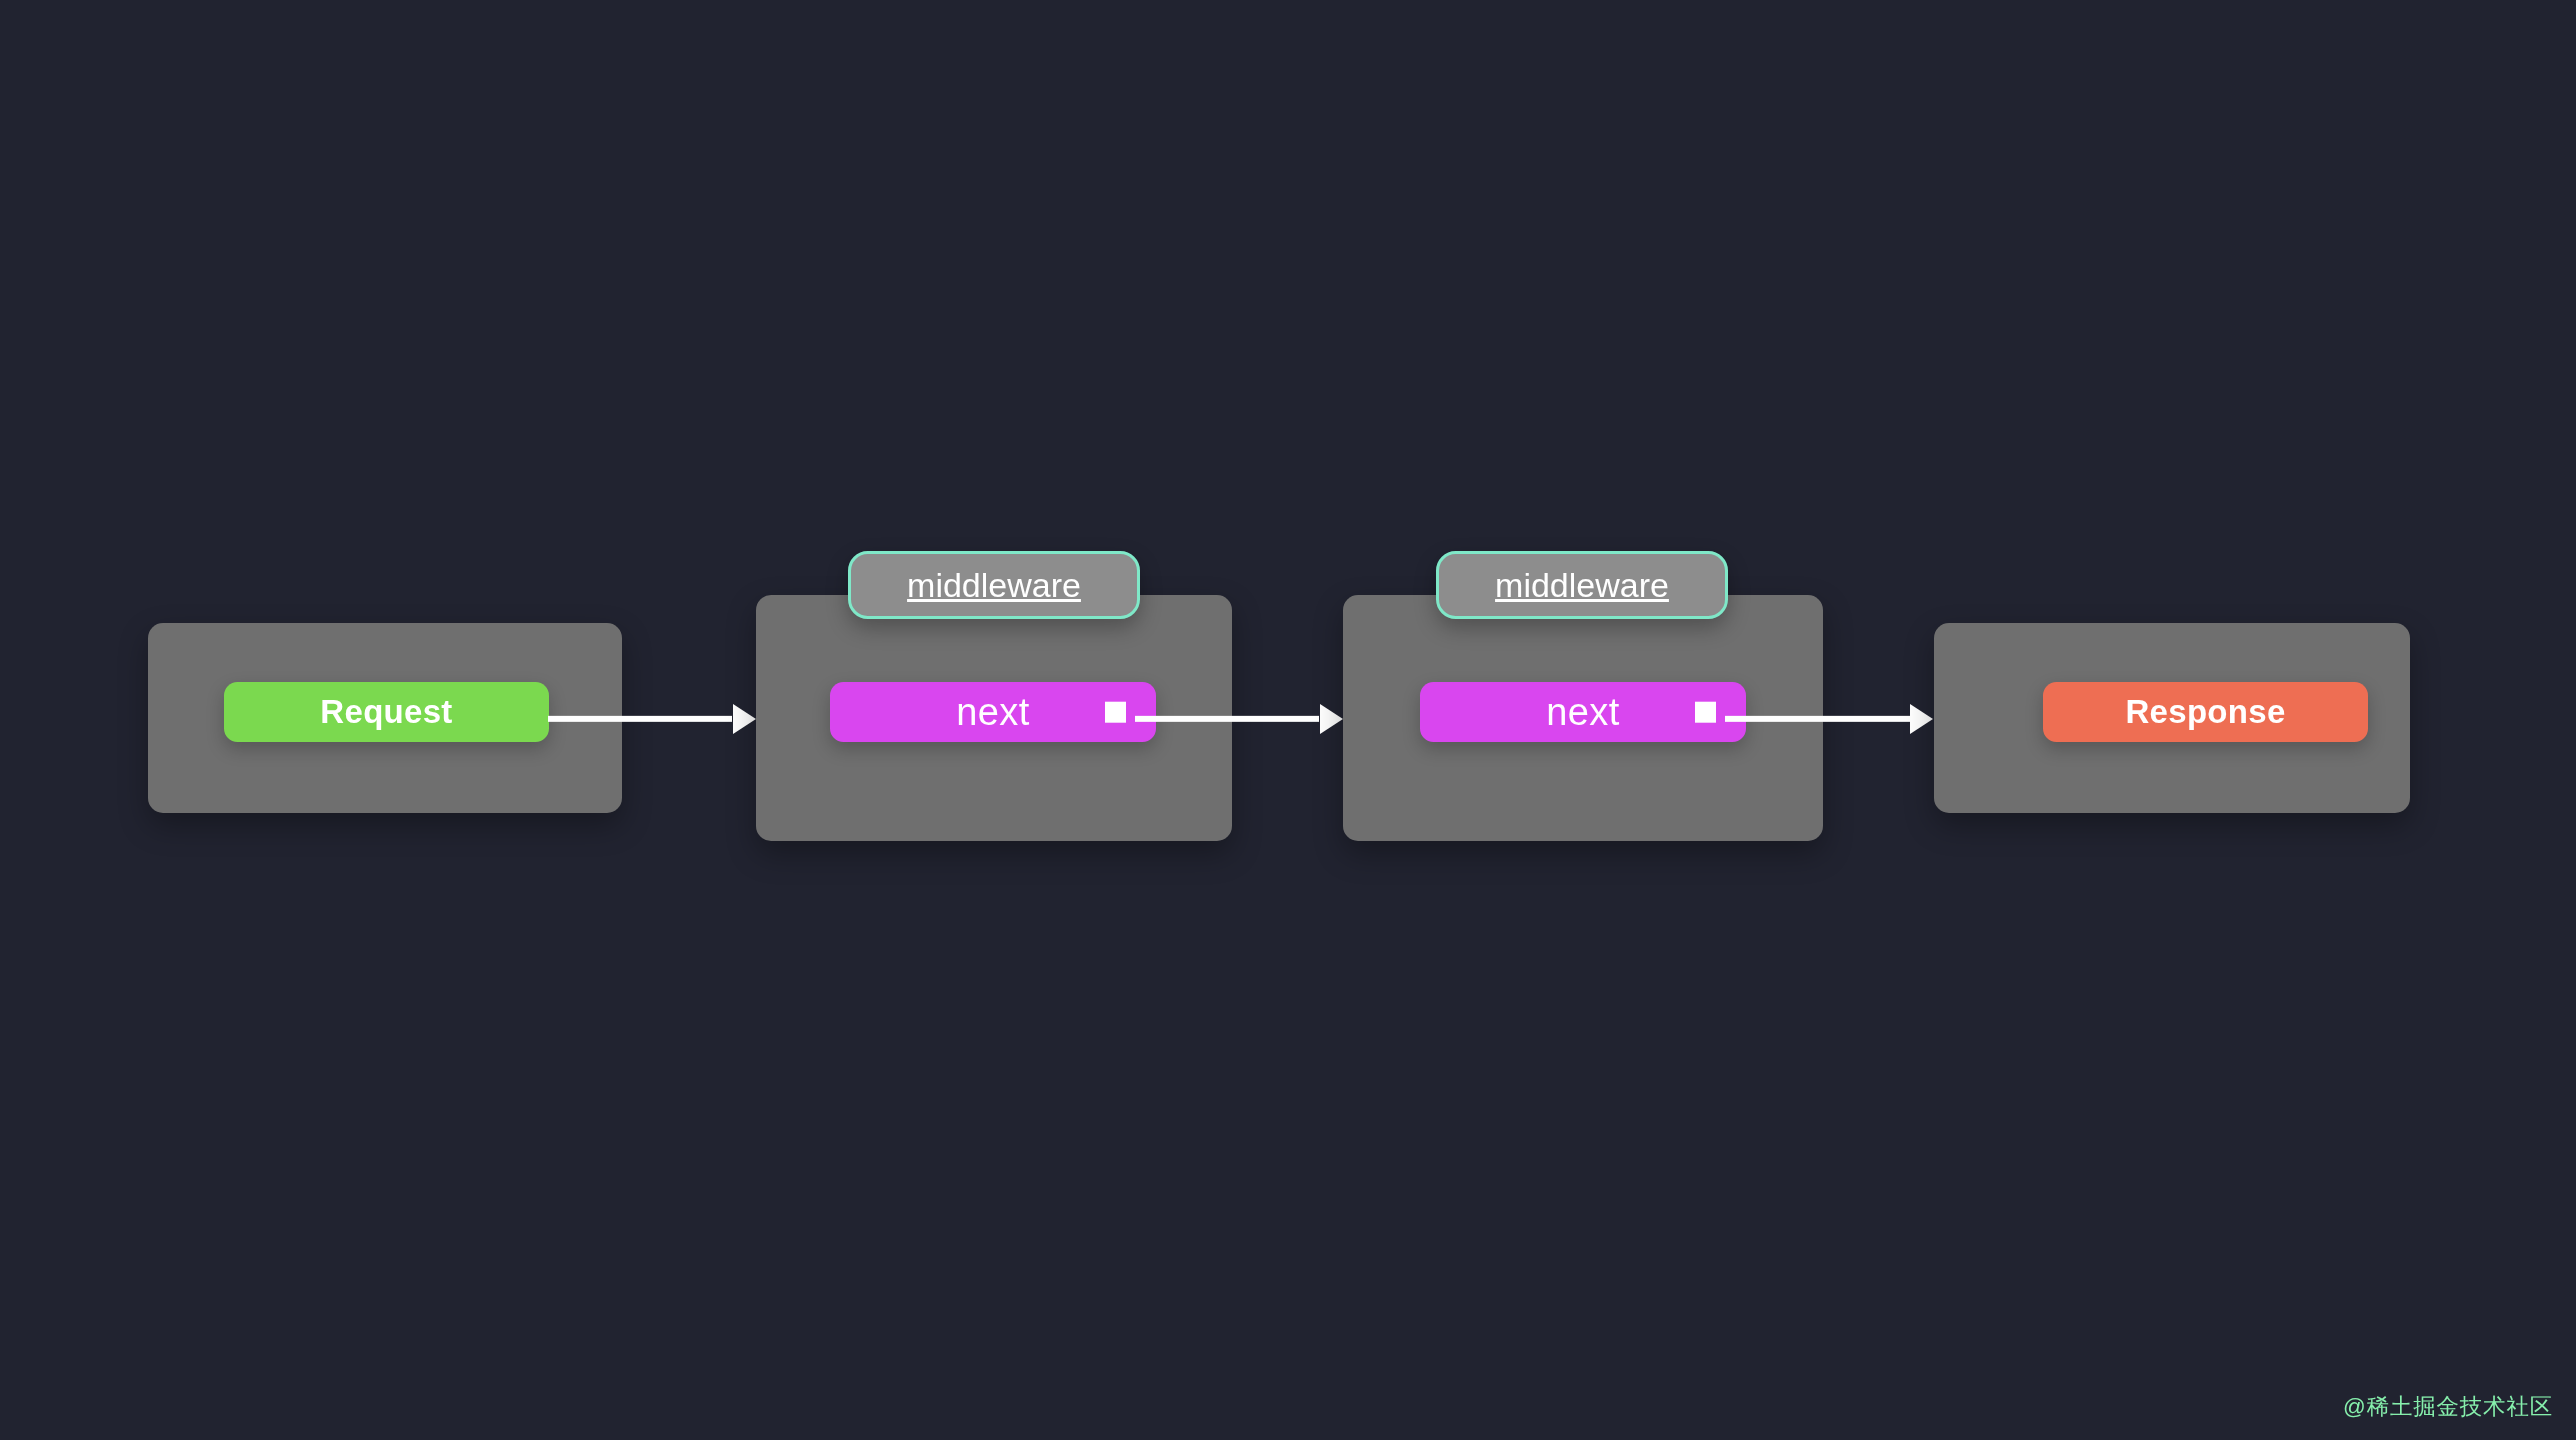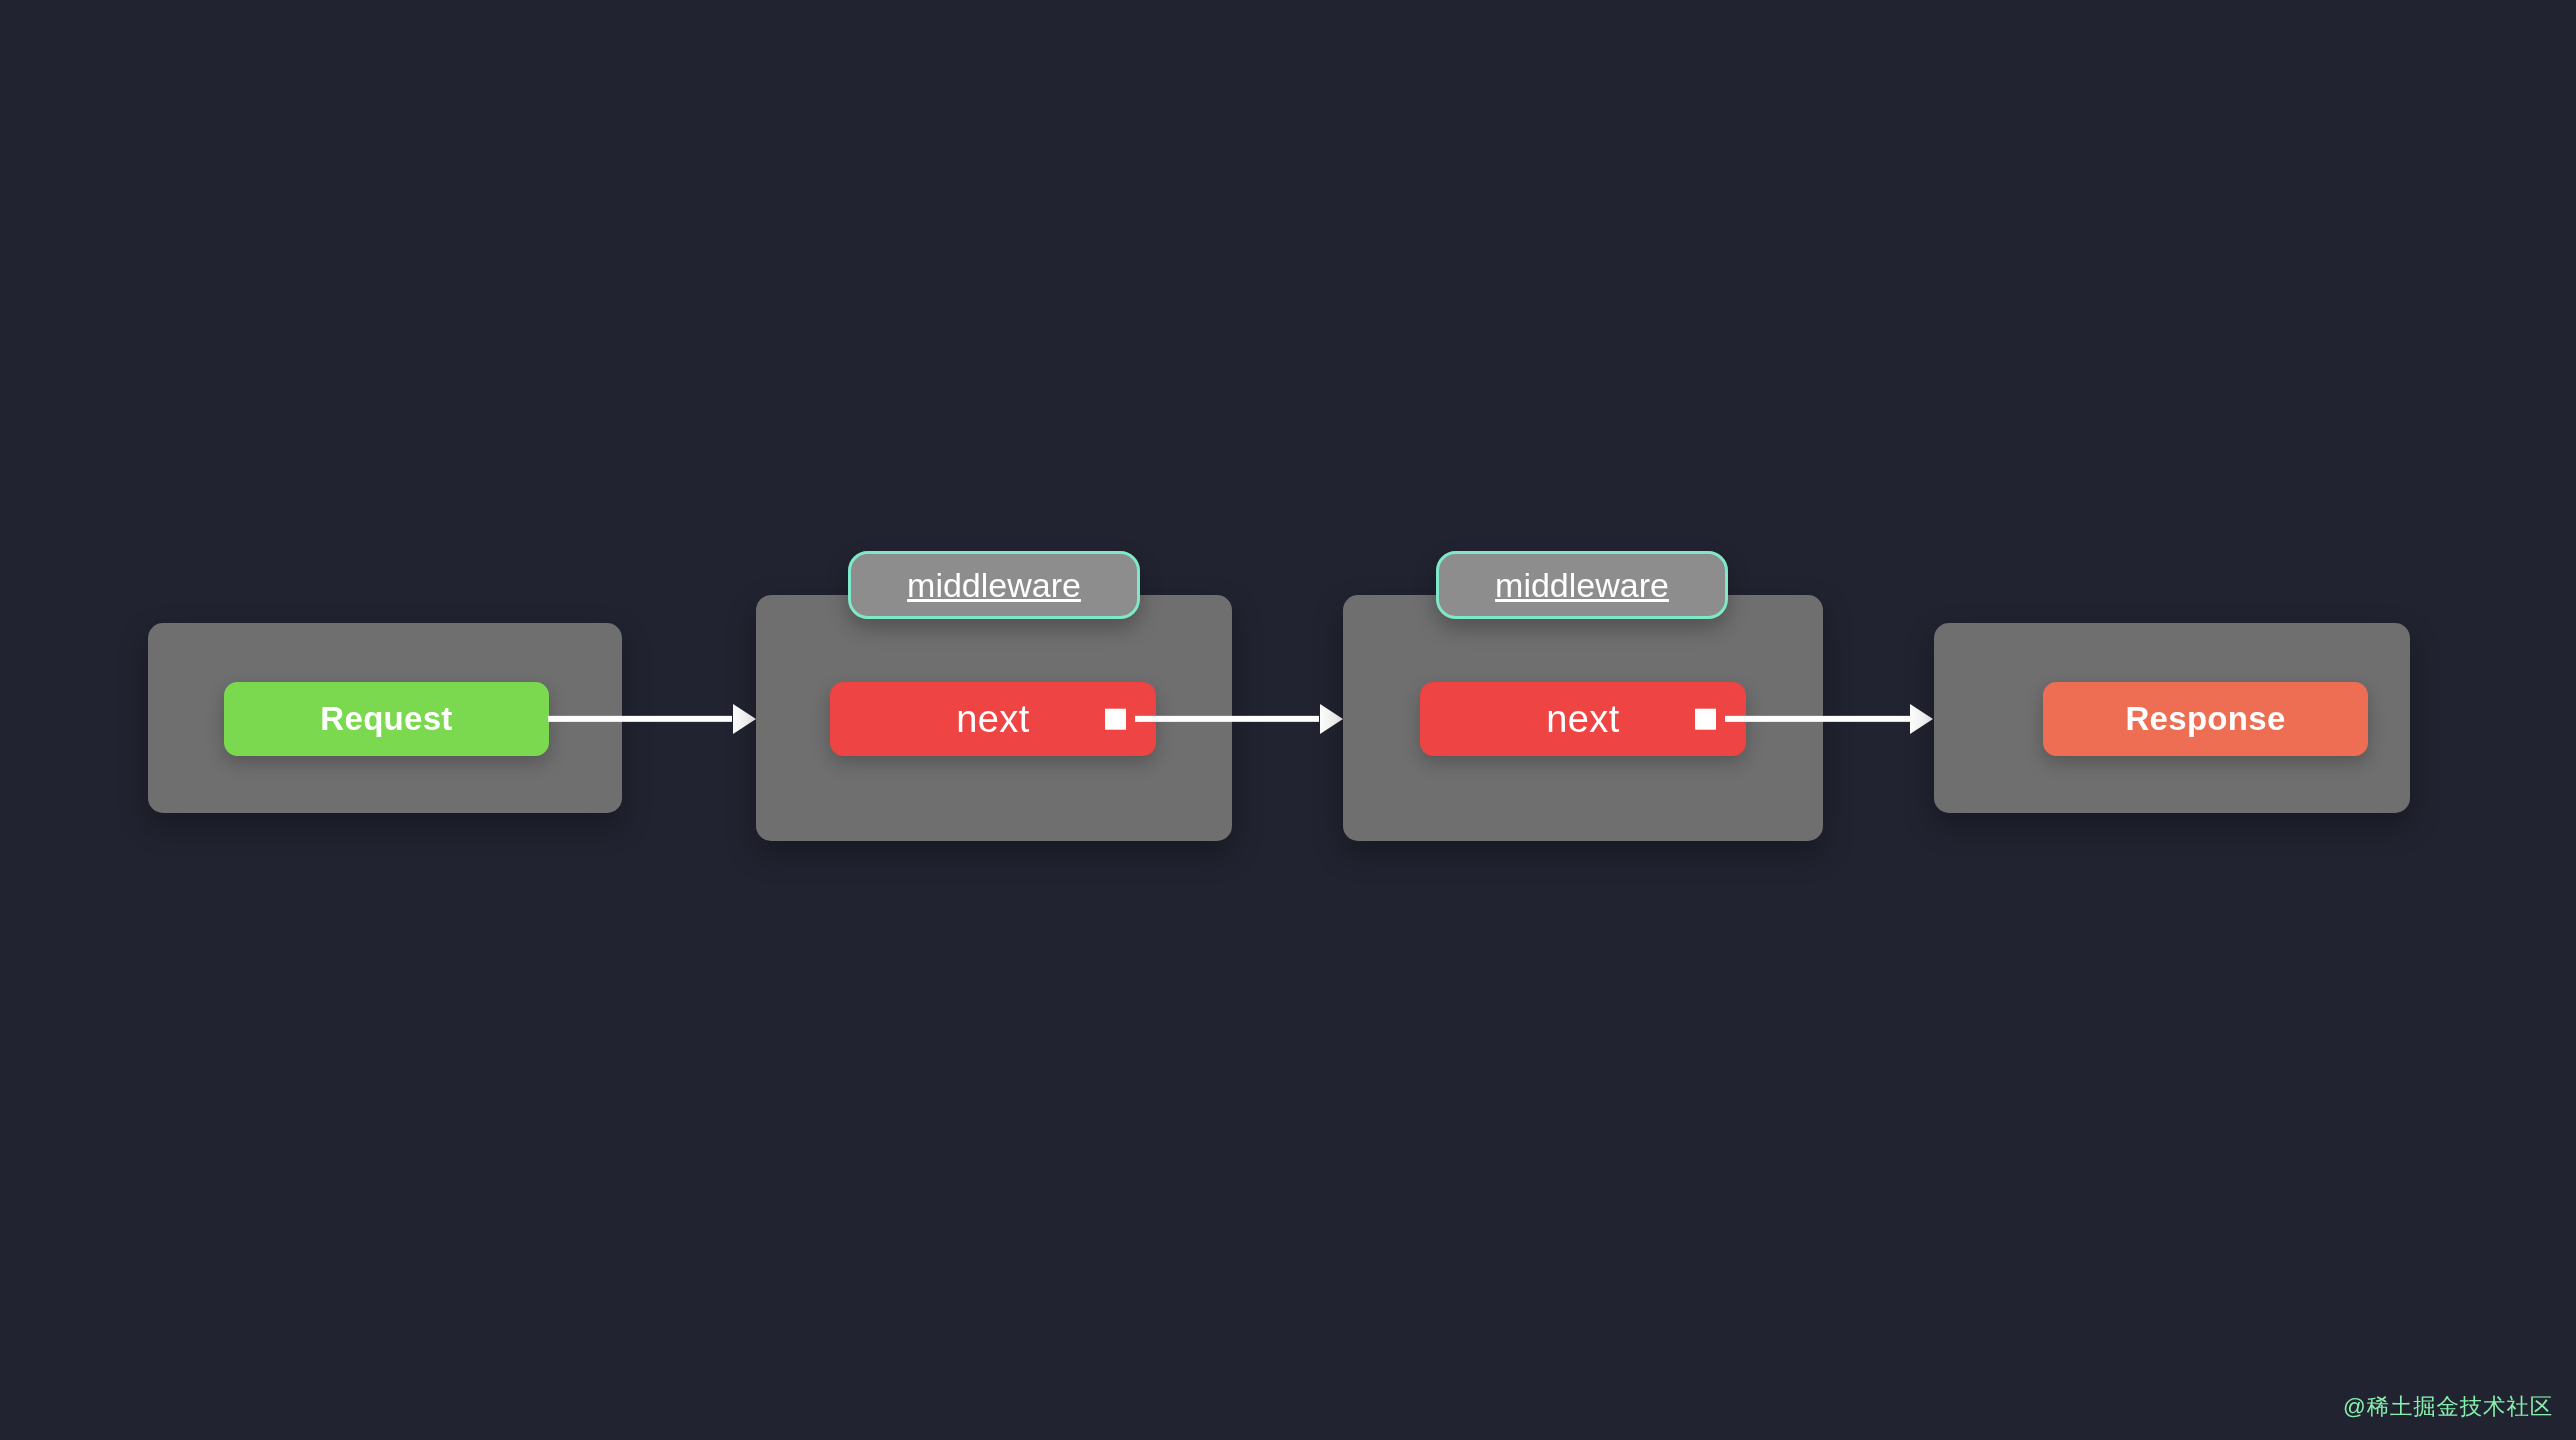"Request" .pill { height: 74px -> 60px }
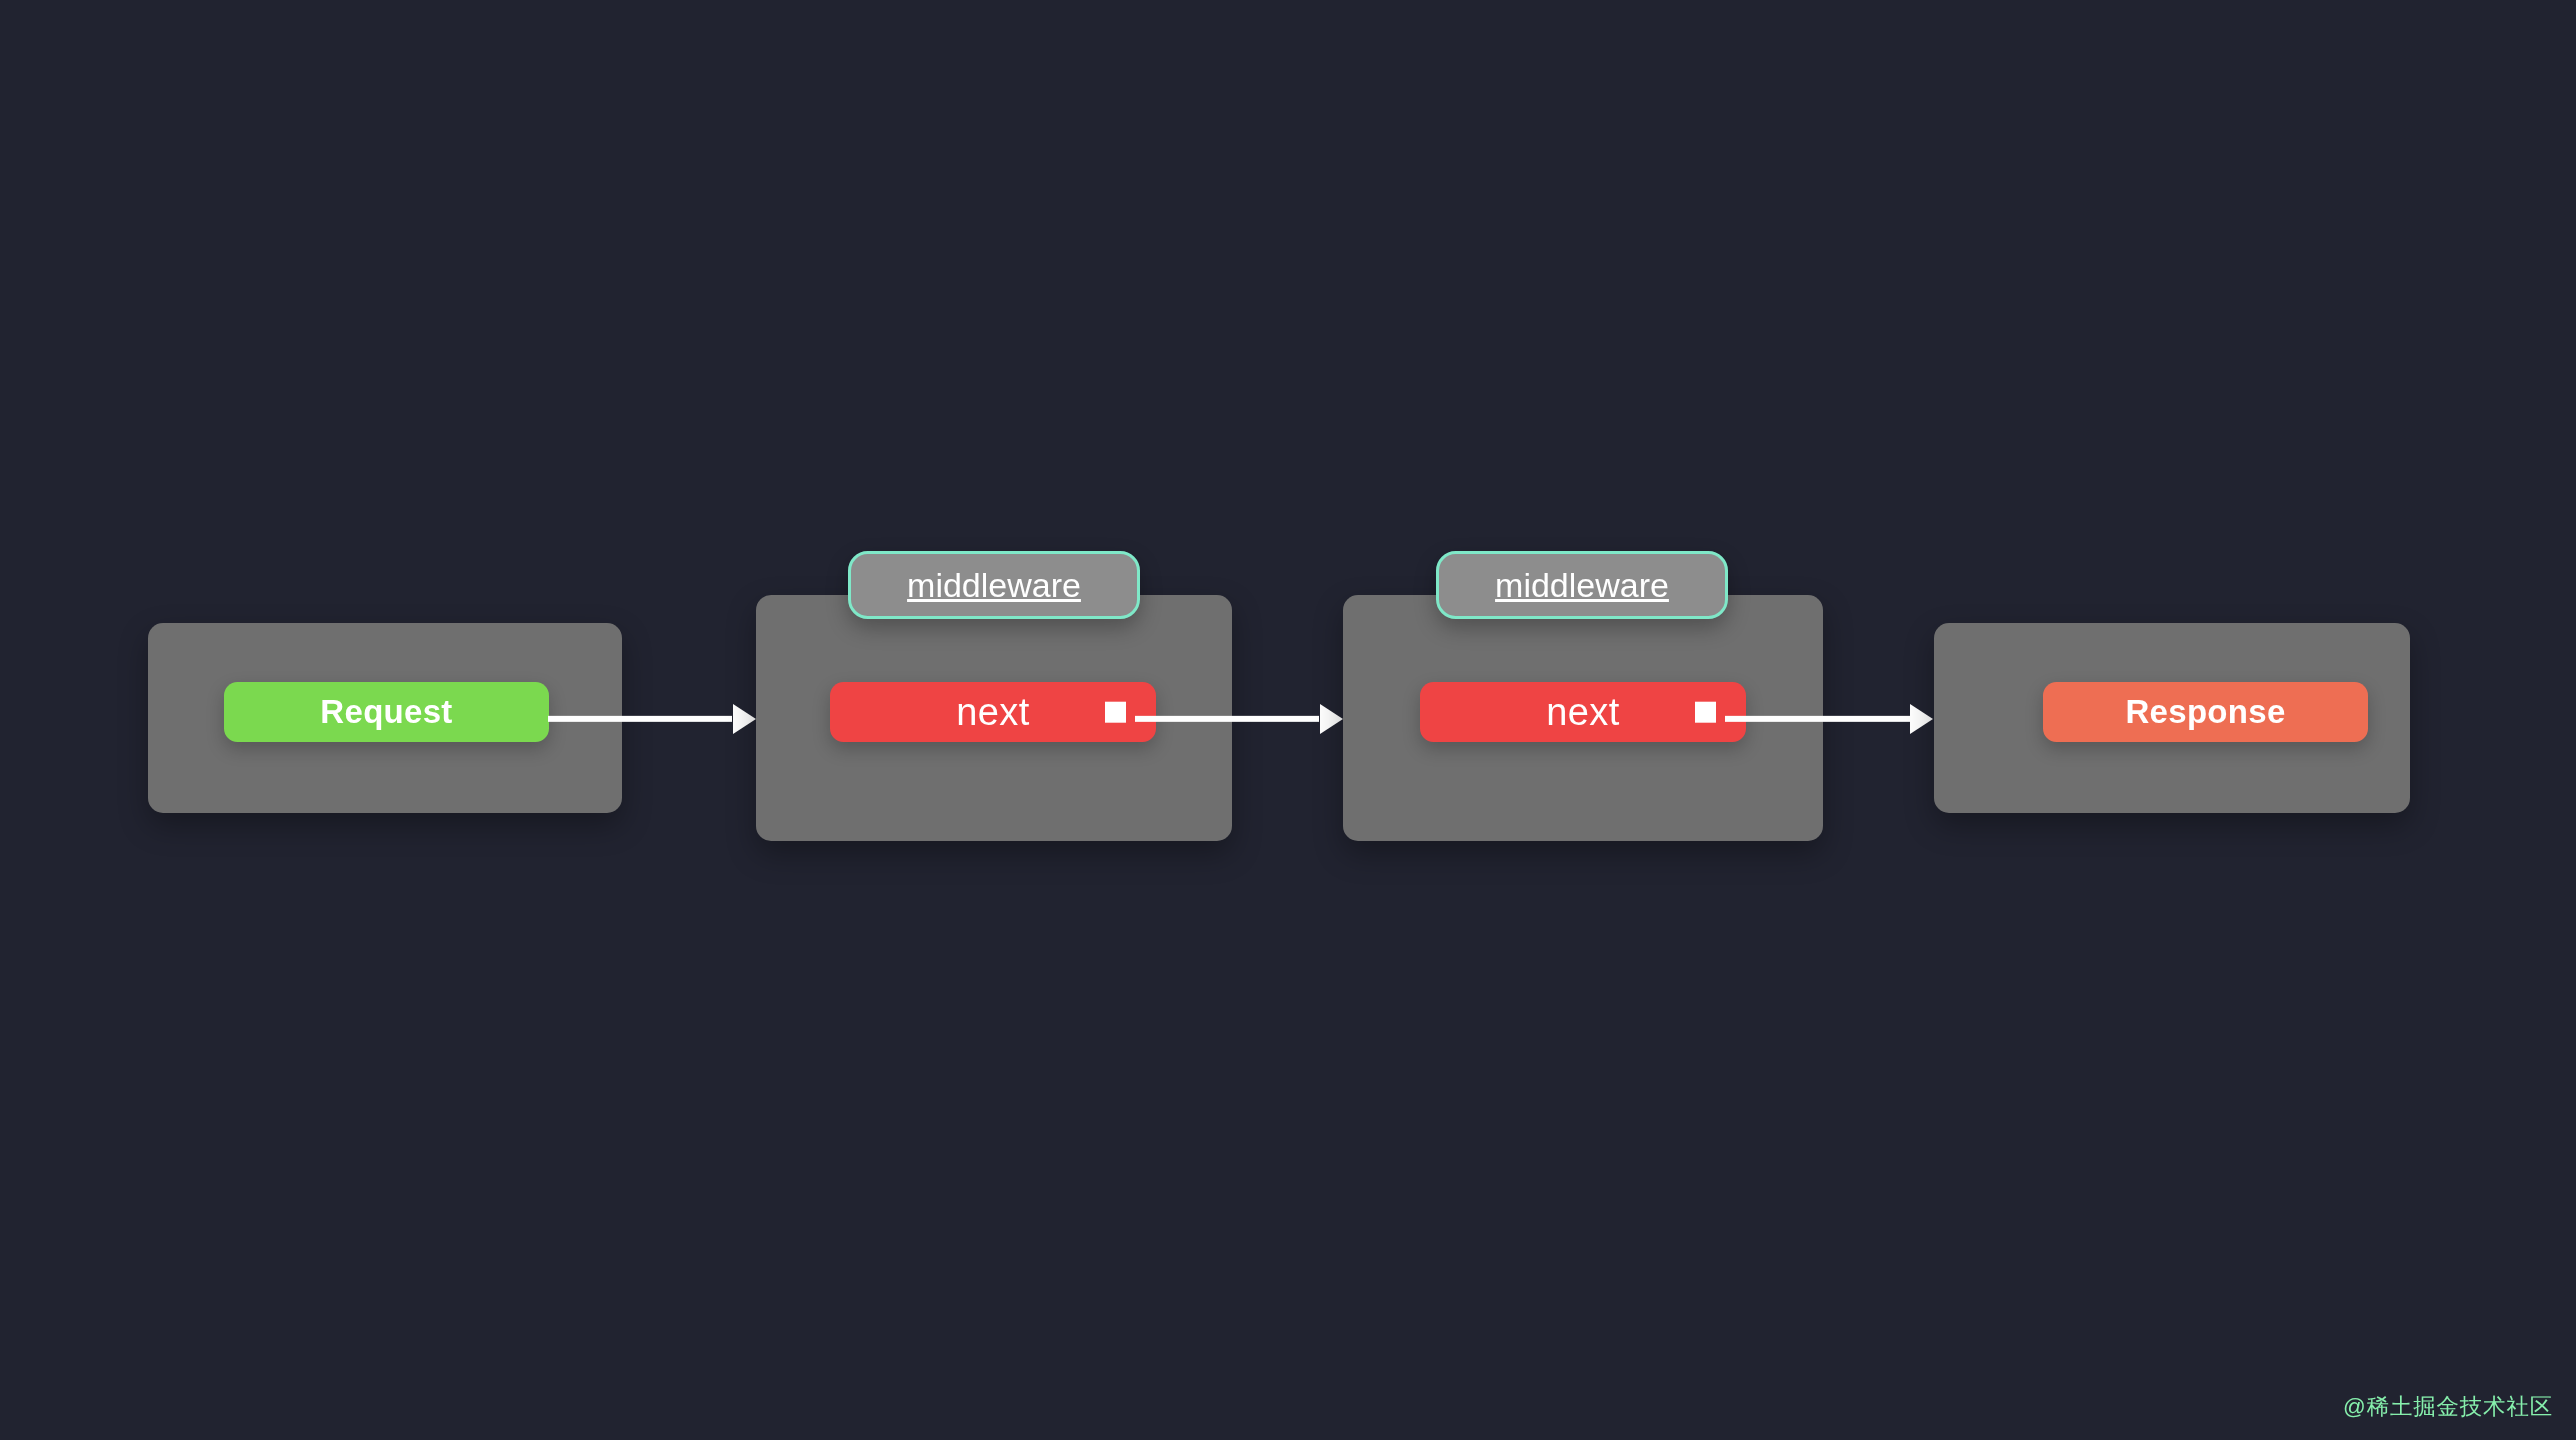"next" .pill.next { background: #ef4444 -> #d946ef }
